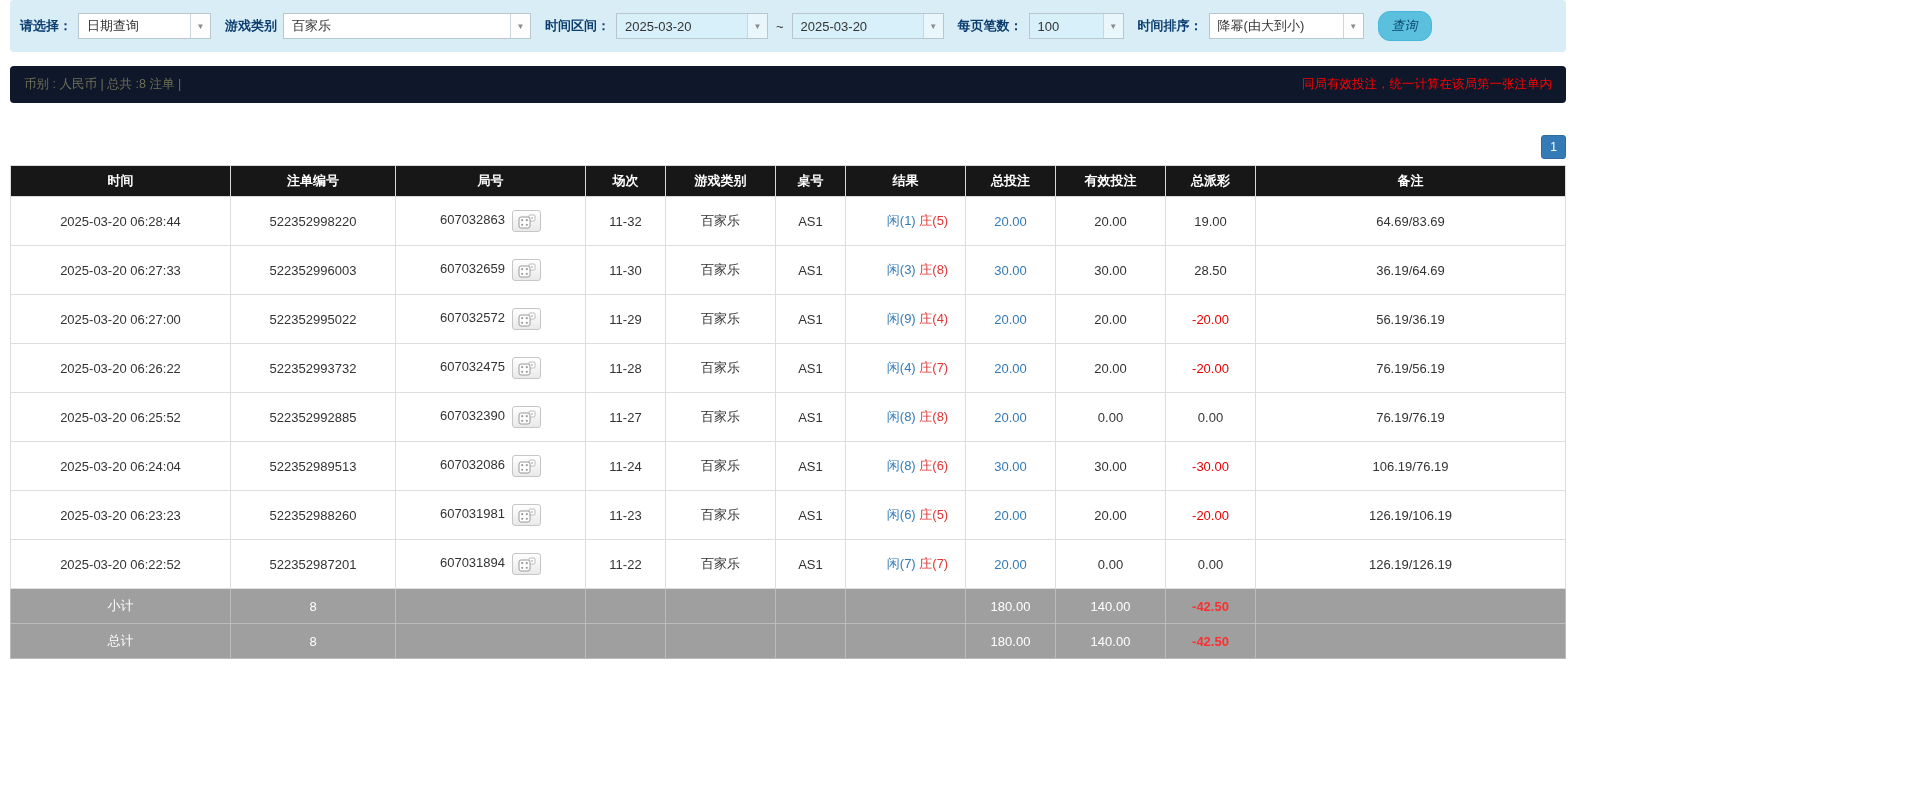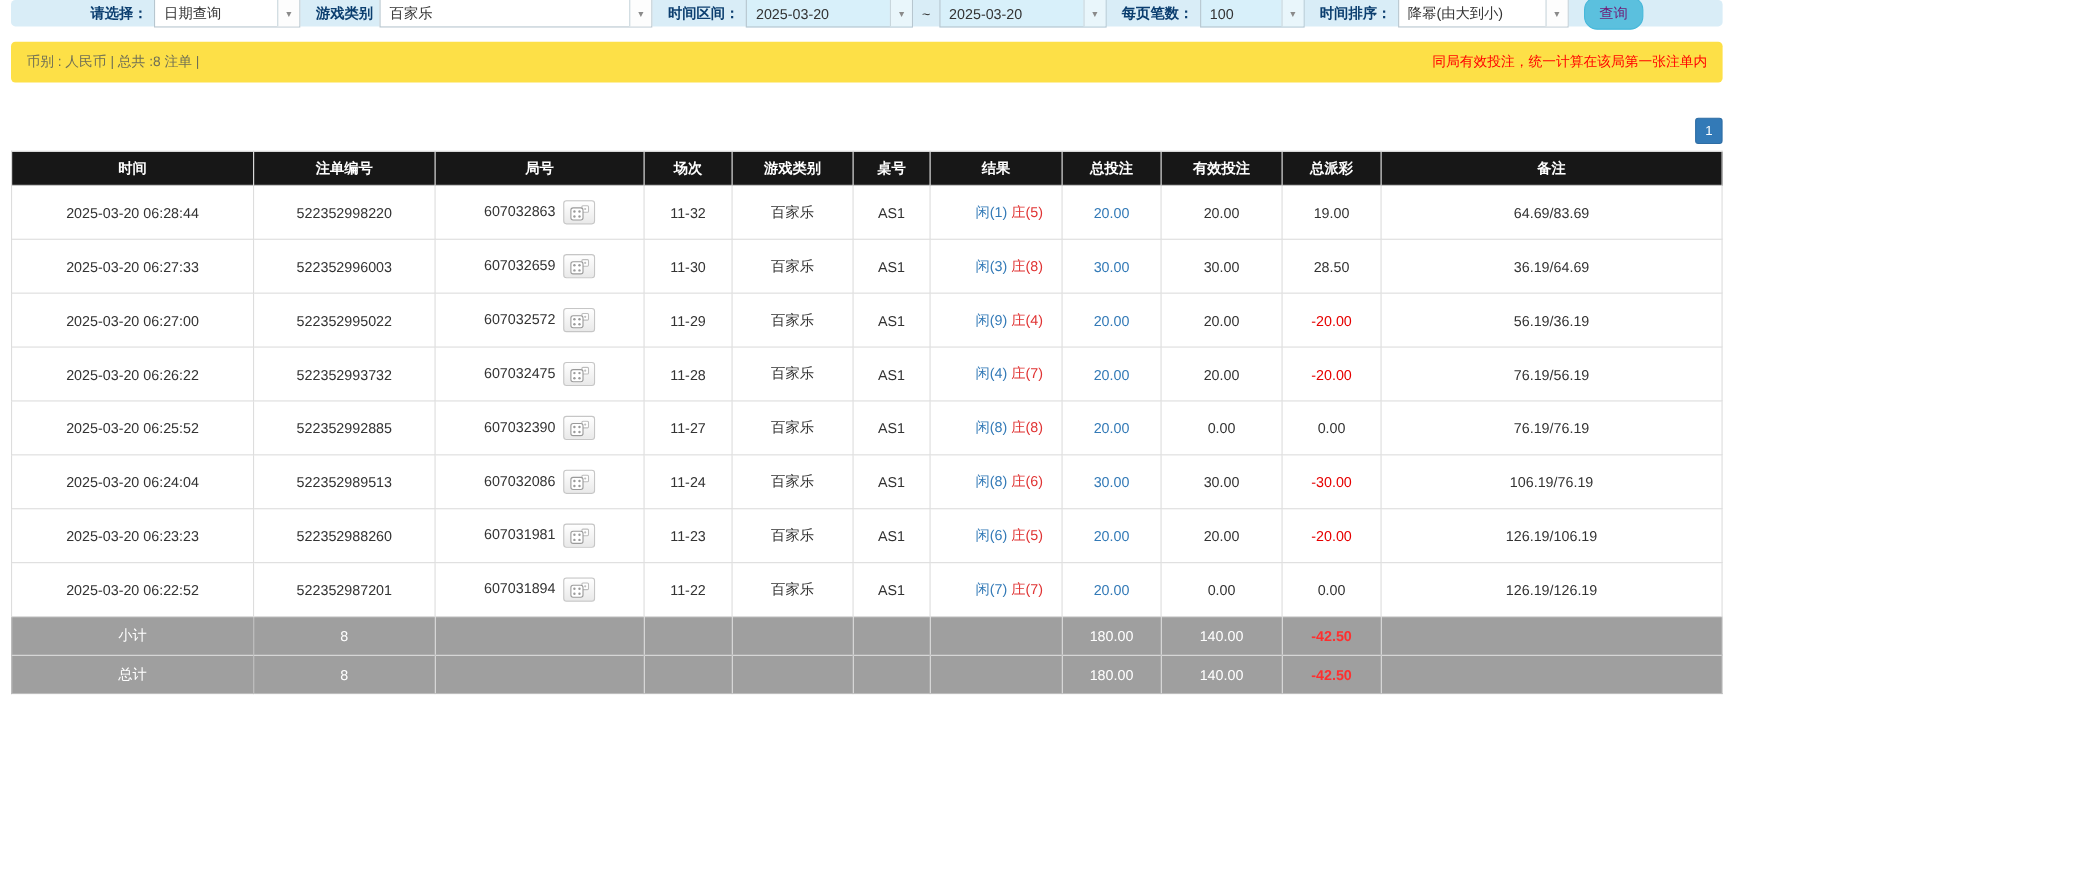"请选择：" .filter-bar { height: 24px -> 52px; justify-content: center -> none }
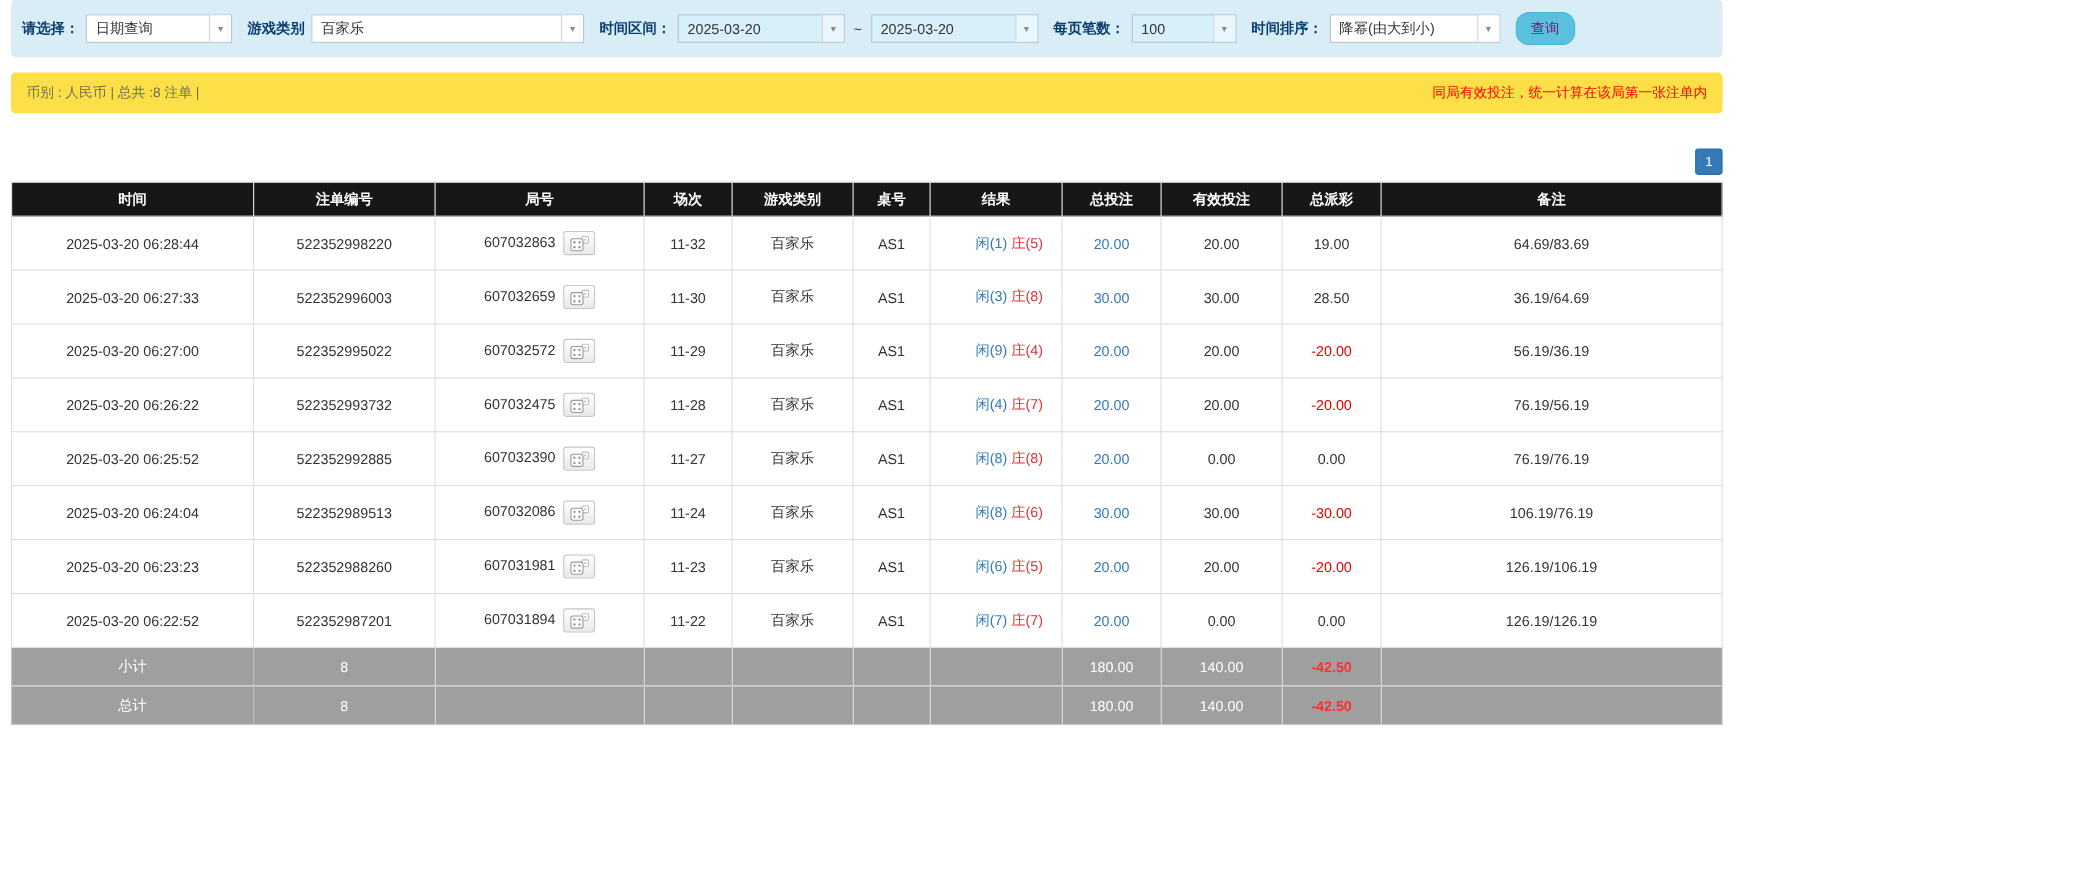"查询" .search-btn { color: #701a75 -> #0c4a6e; font-style: none -> italic }
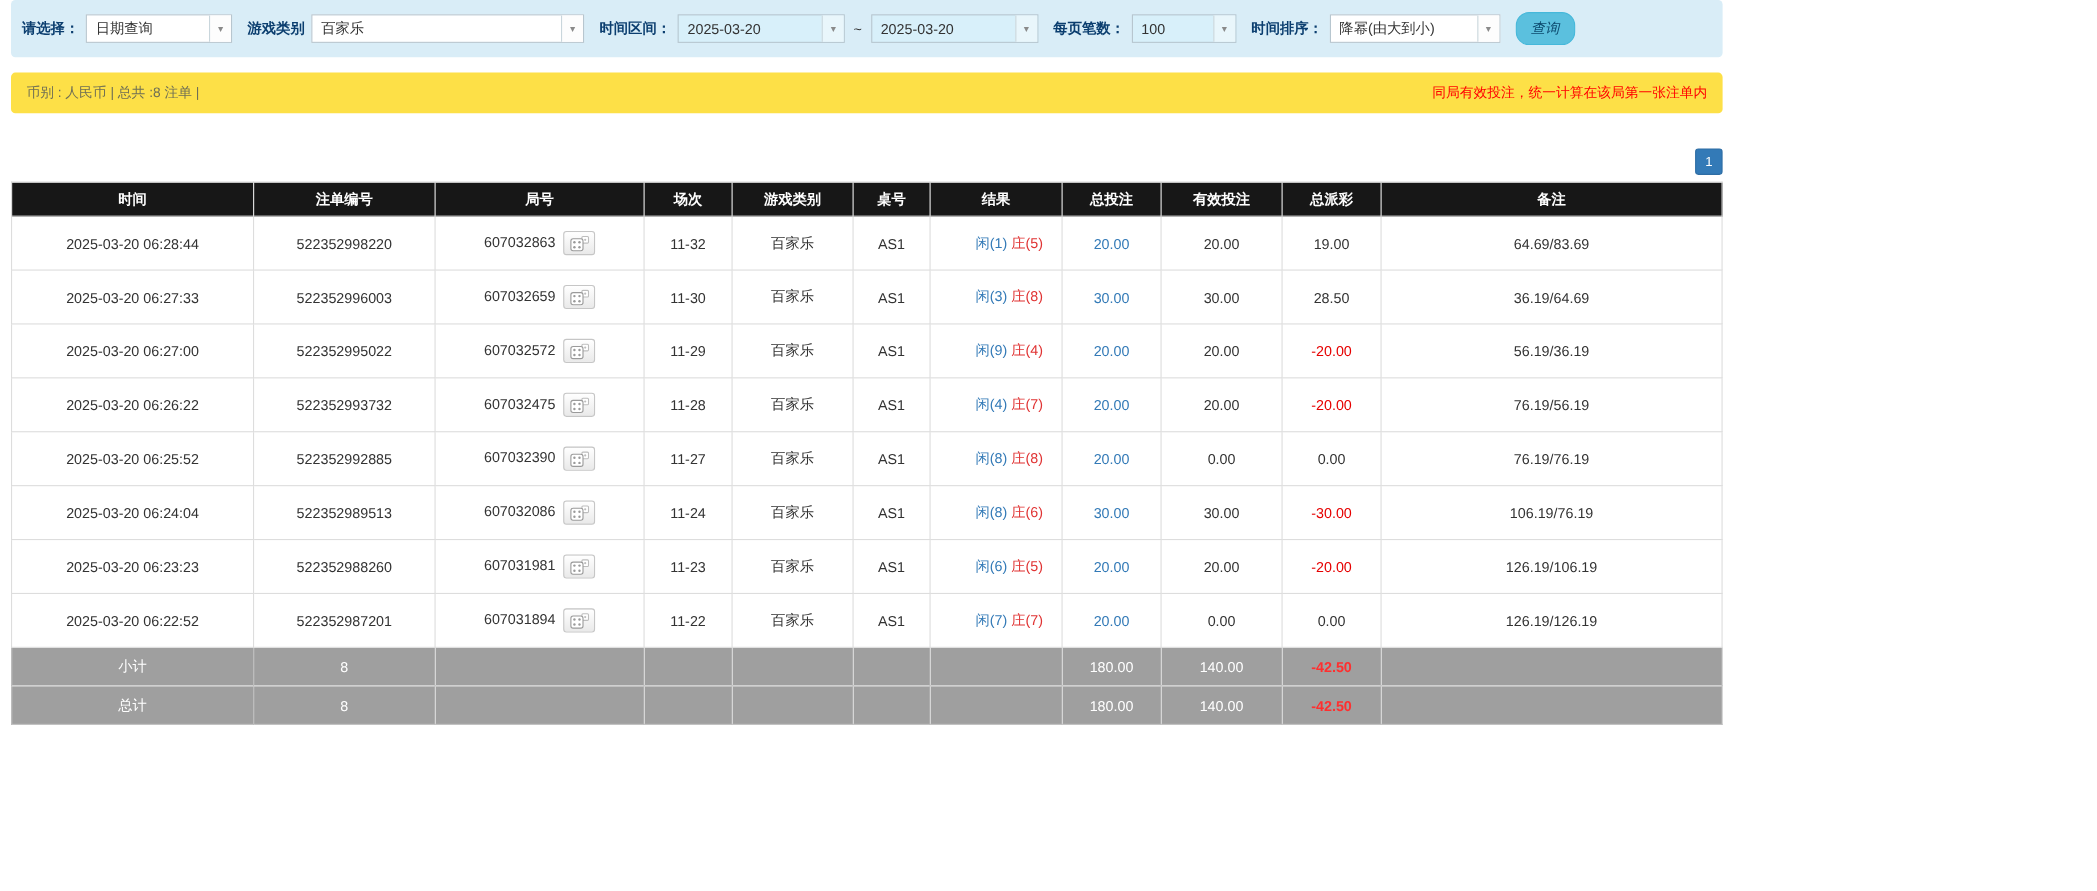"币别 : 人民币 | 总共" .info-bar { background: #fde047 -> #0f172a }
